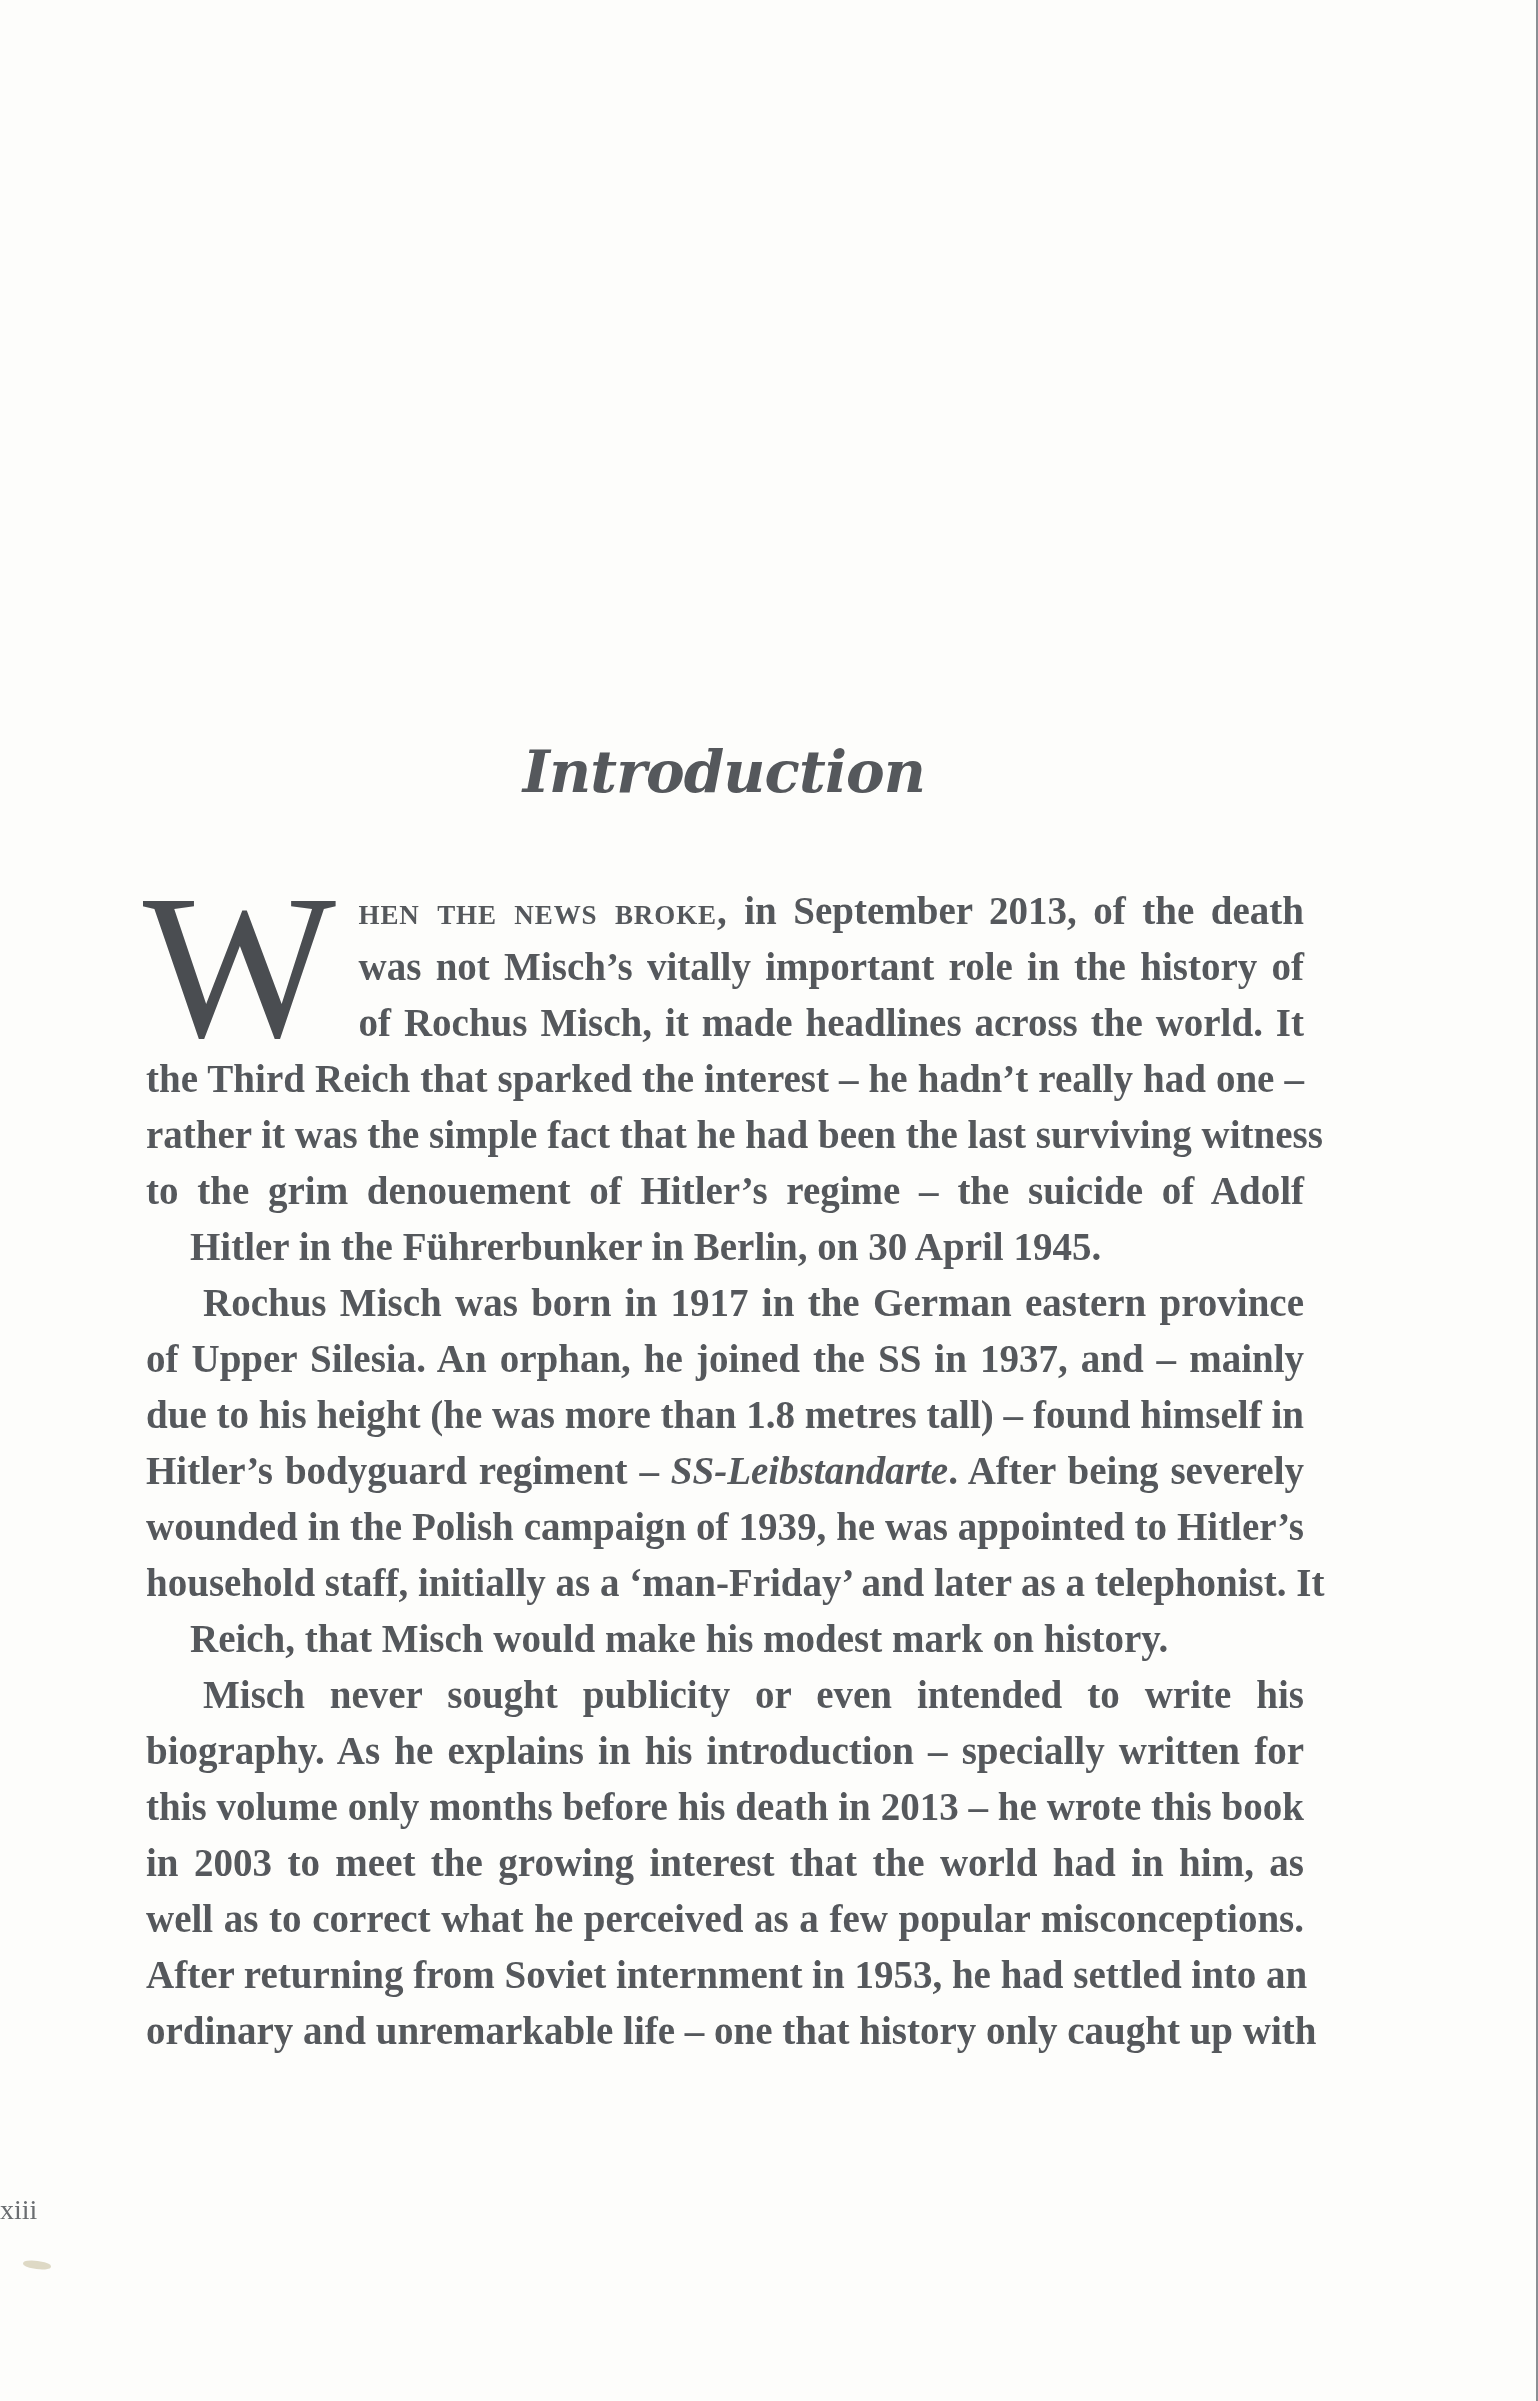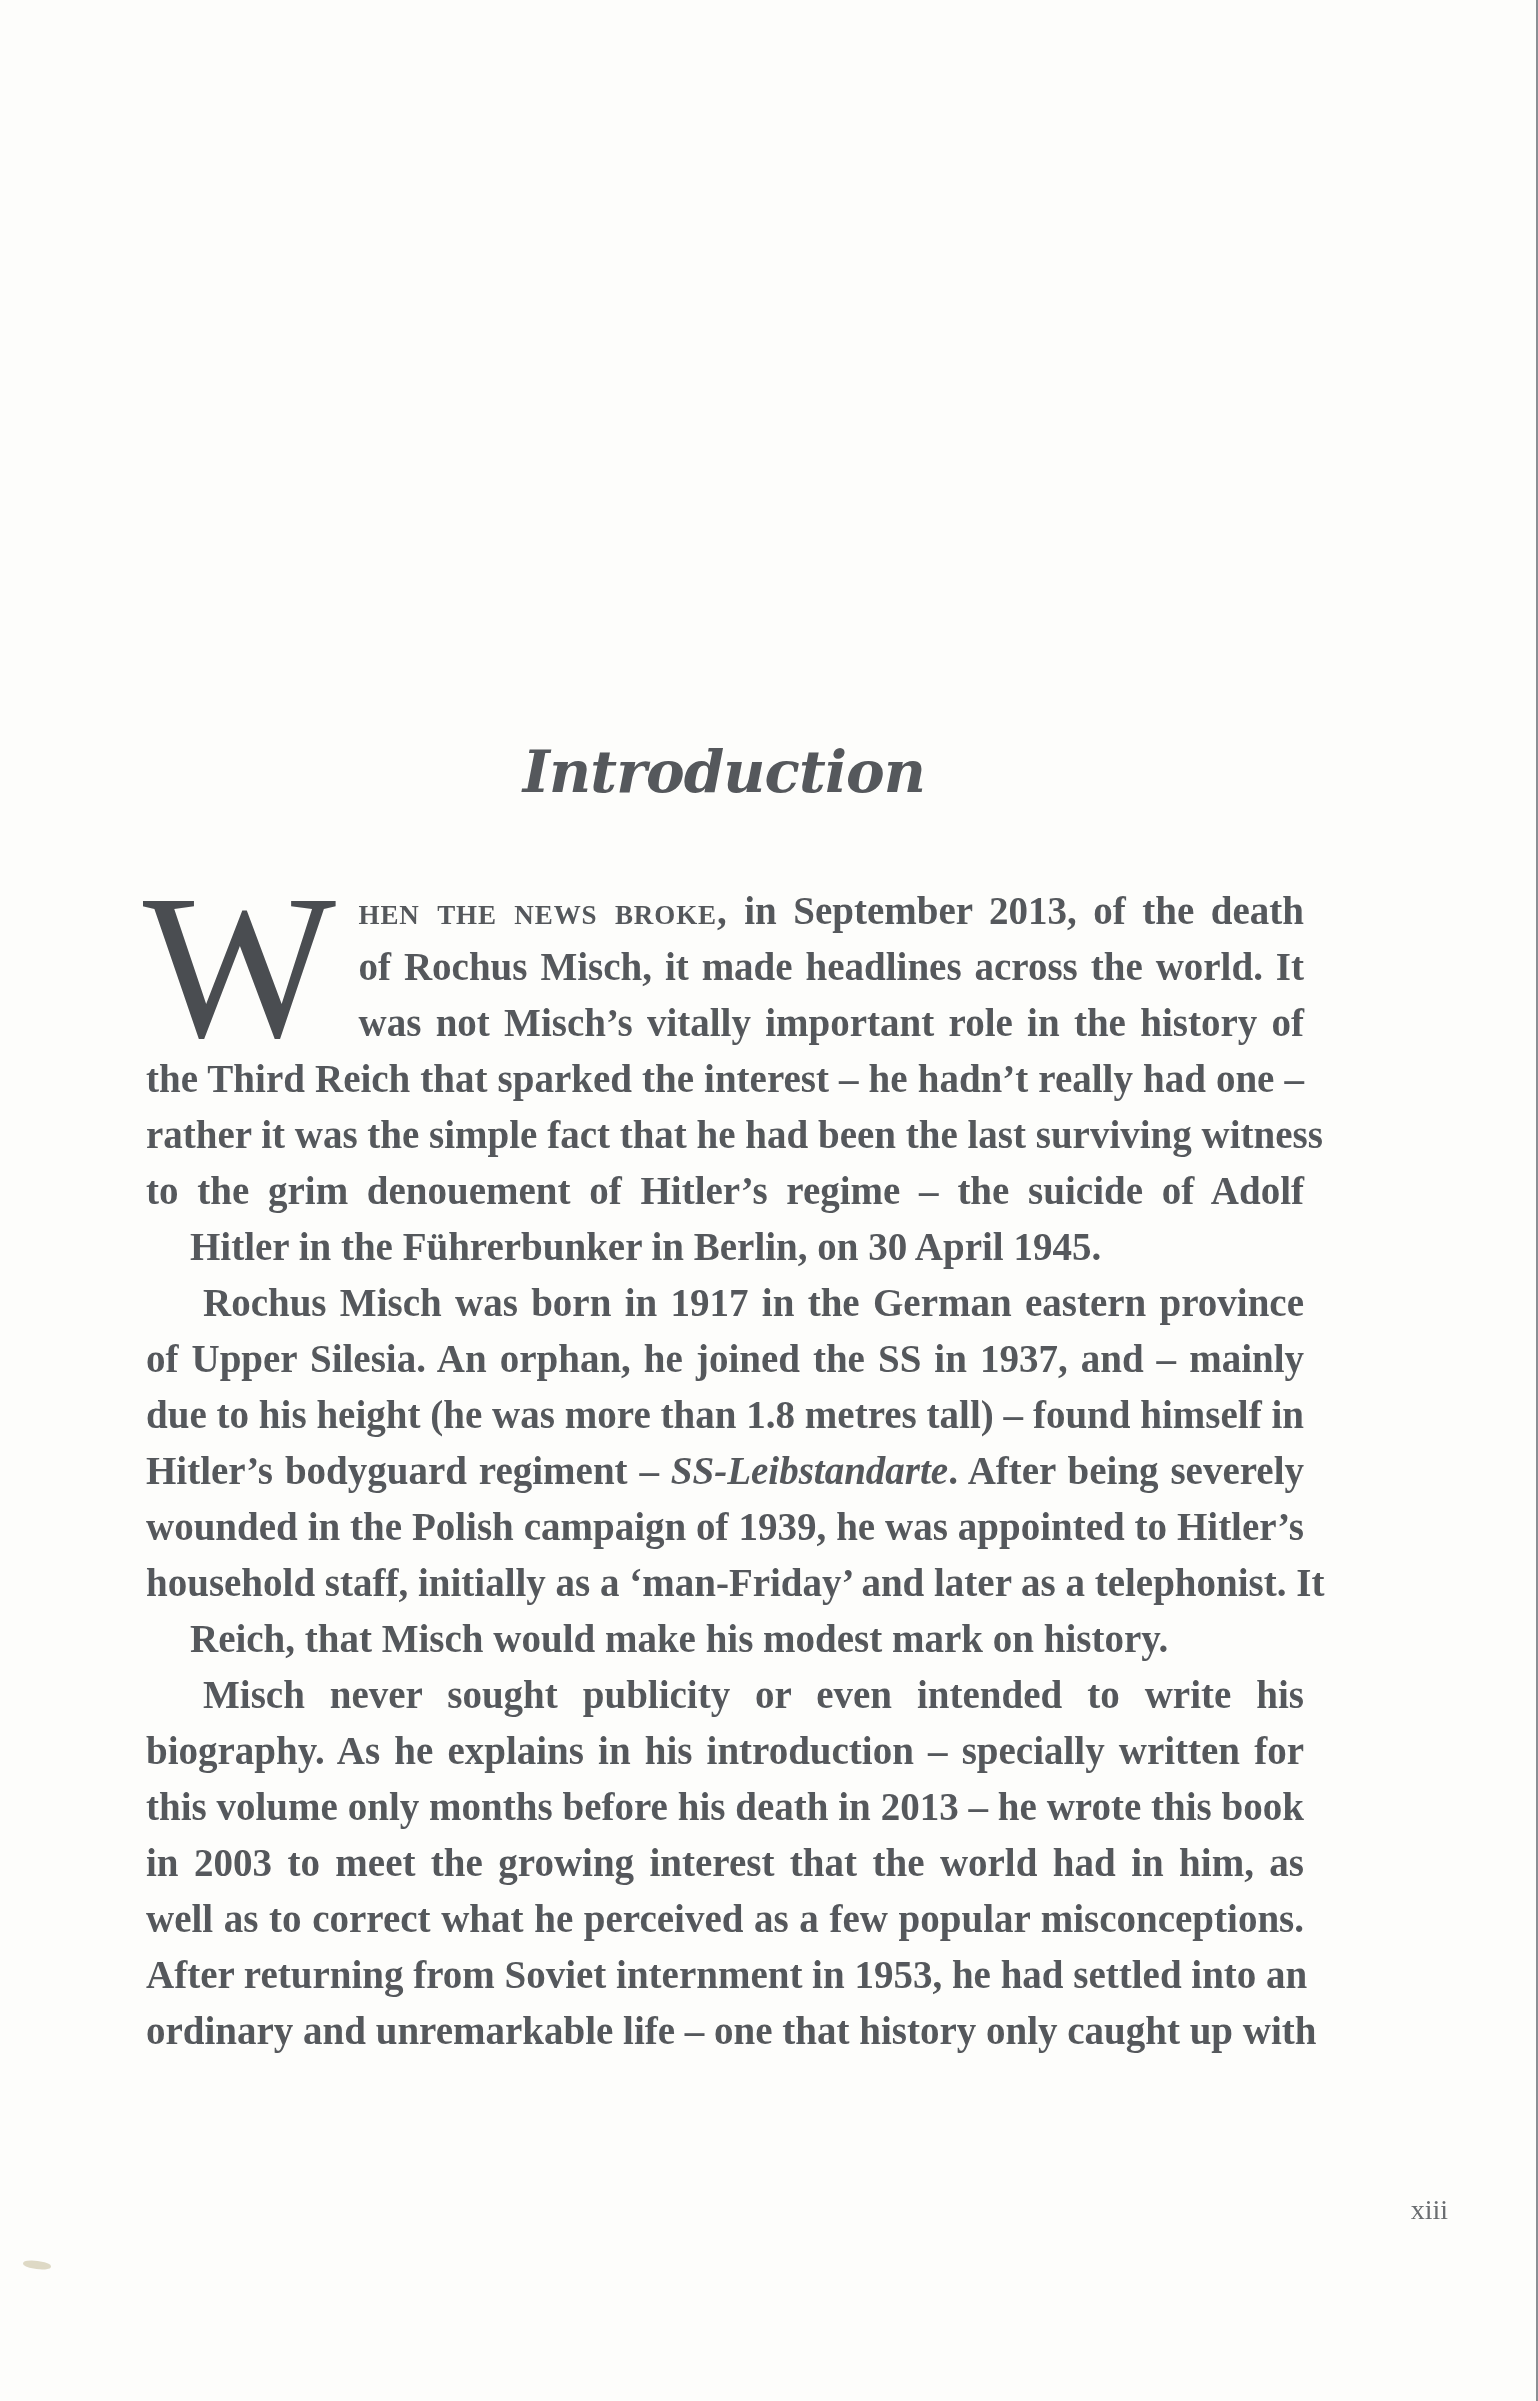"of Rochus Misch, it made" span.line { order: before "was not Misch’s vitally important" -> after "was not Misch’s vitally important" }
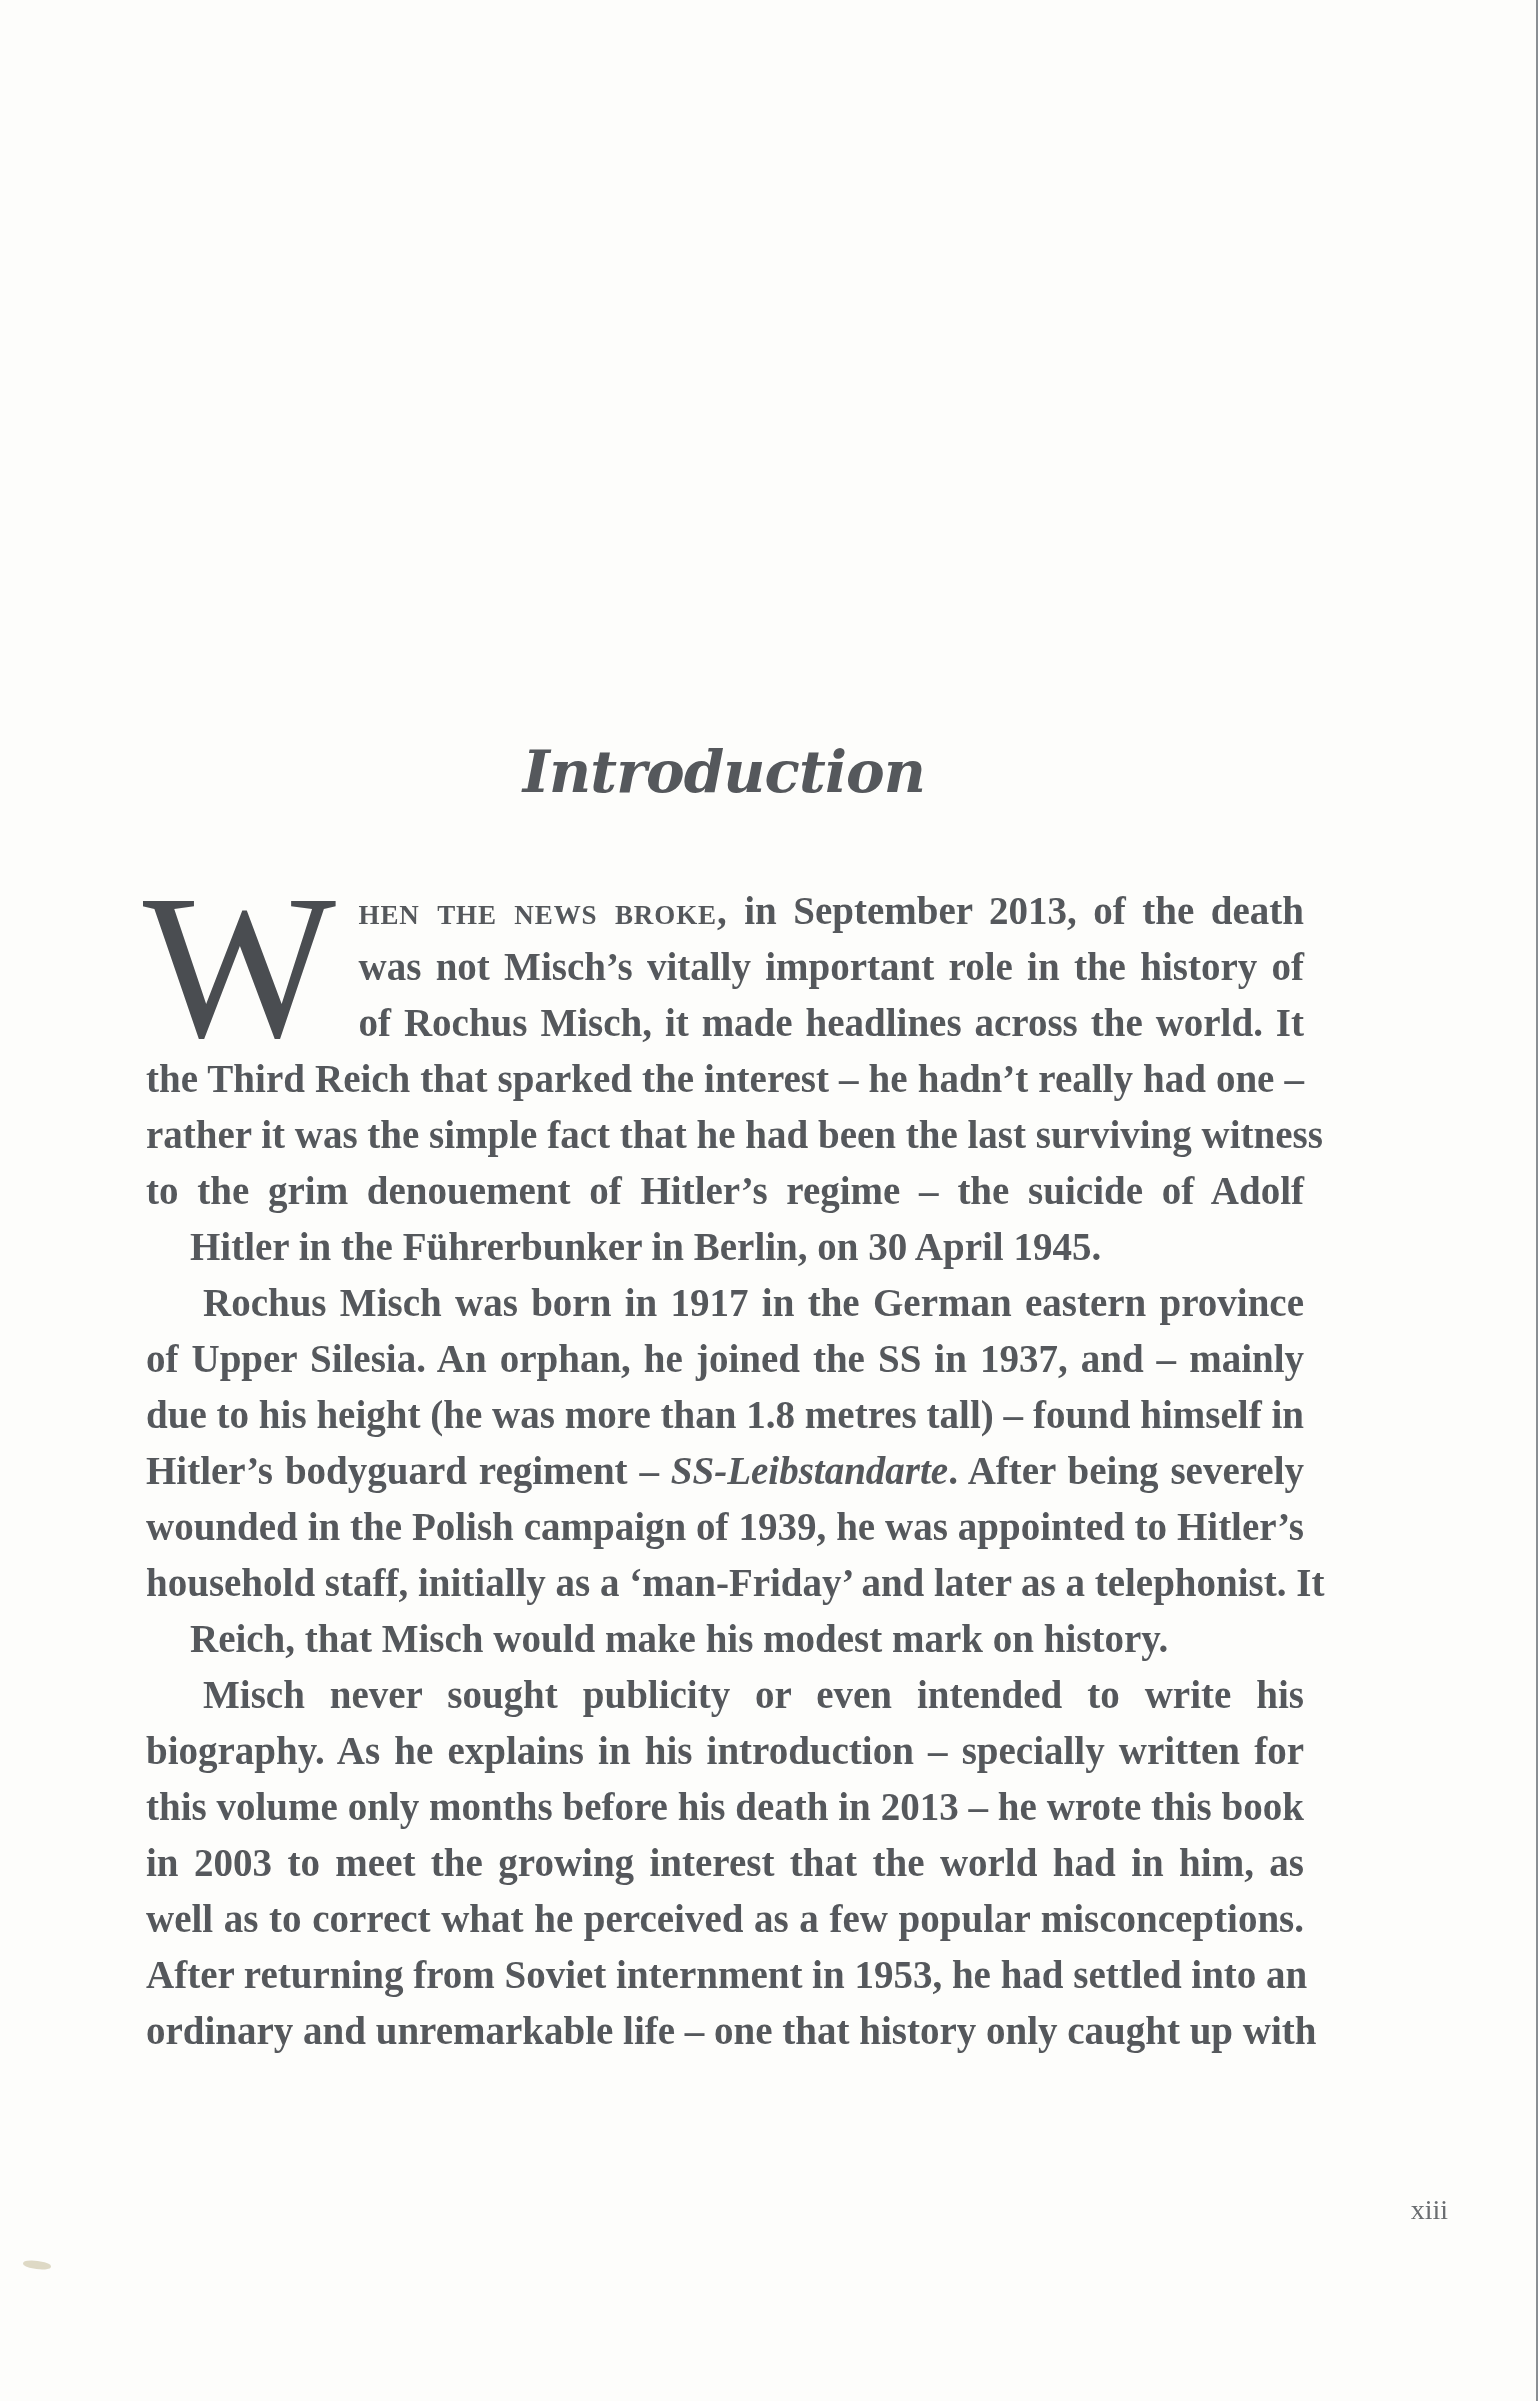"xiii" .folio { text-align: right -> left }
